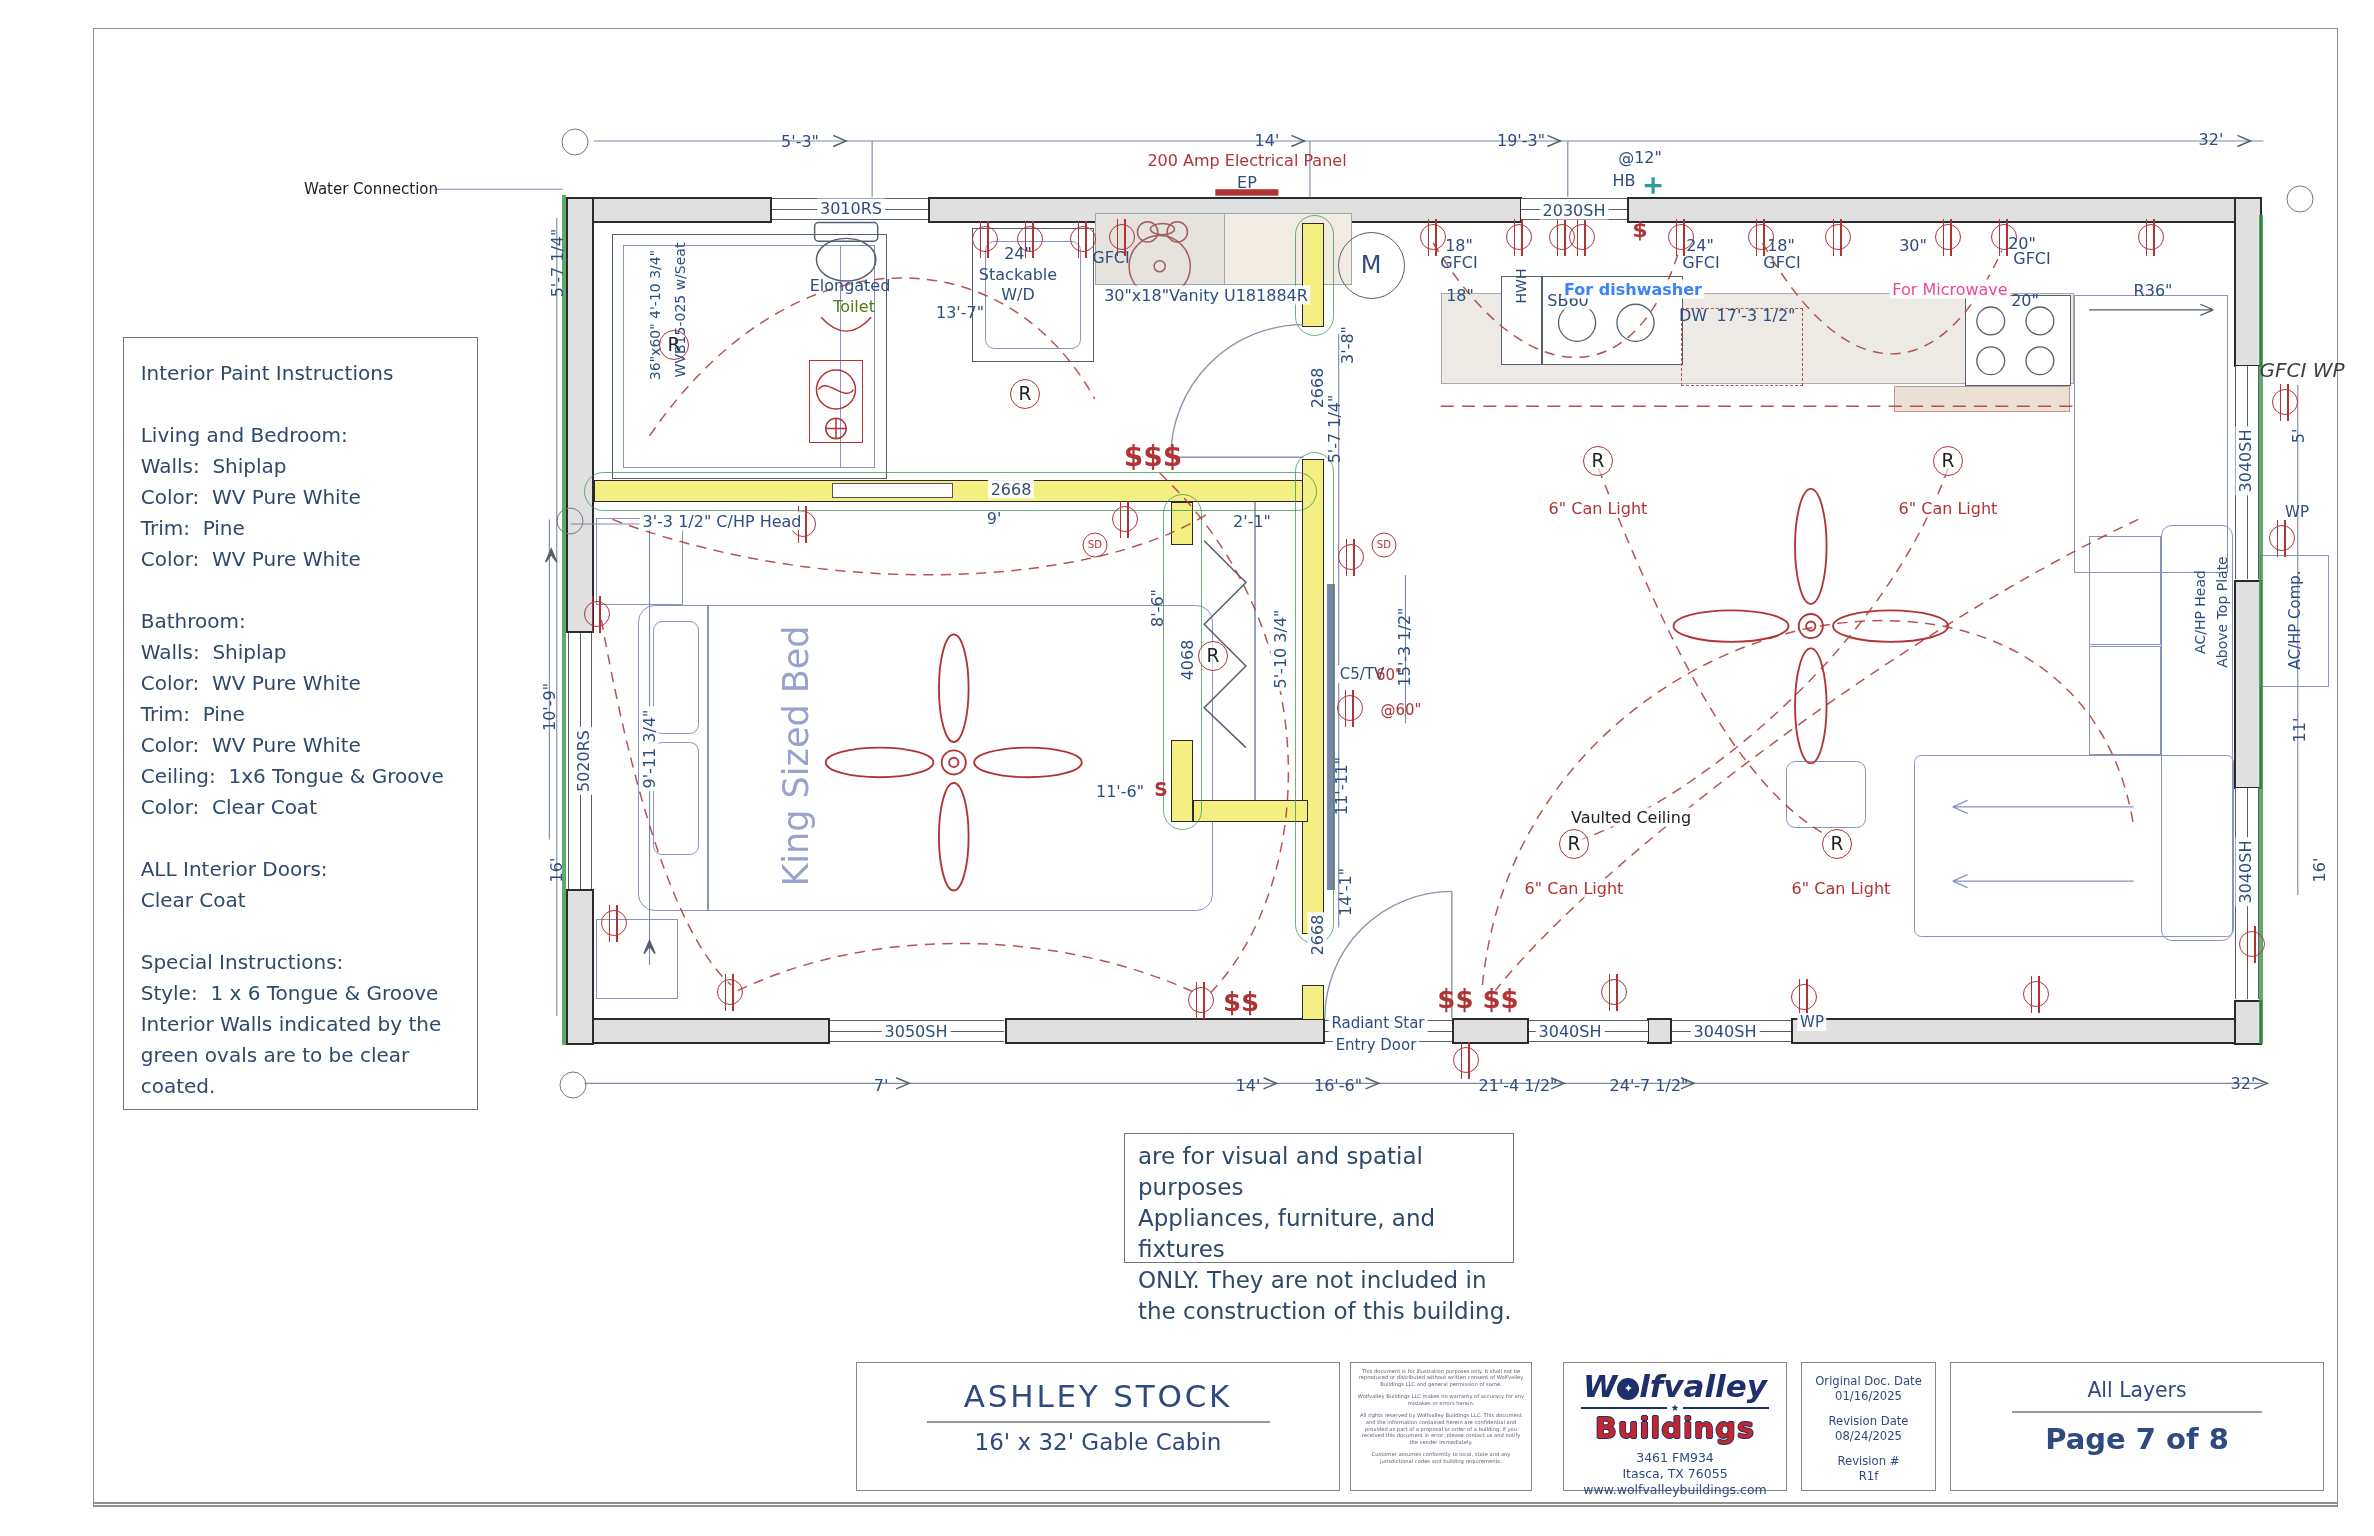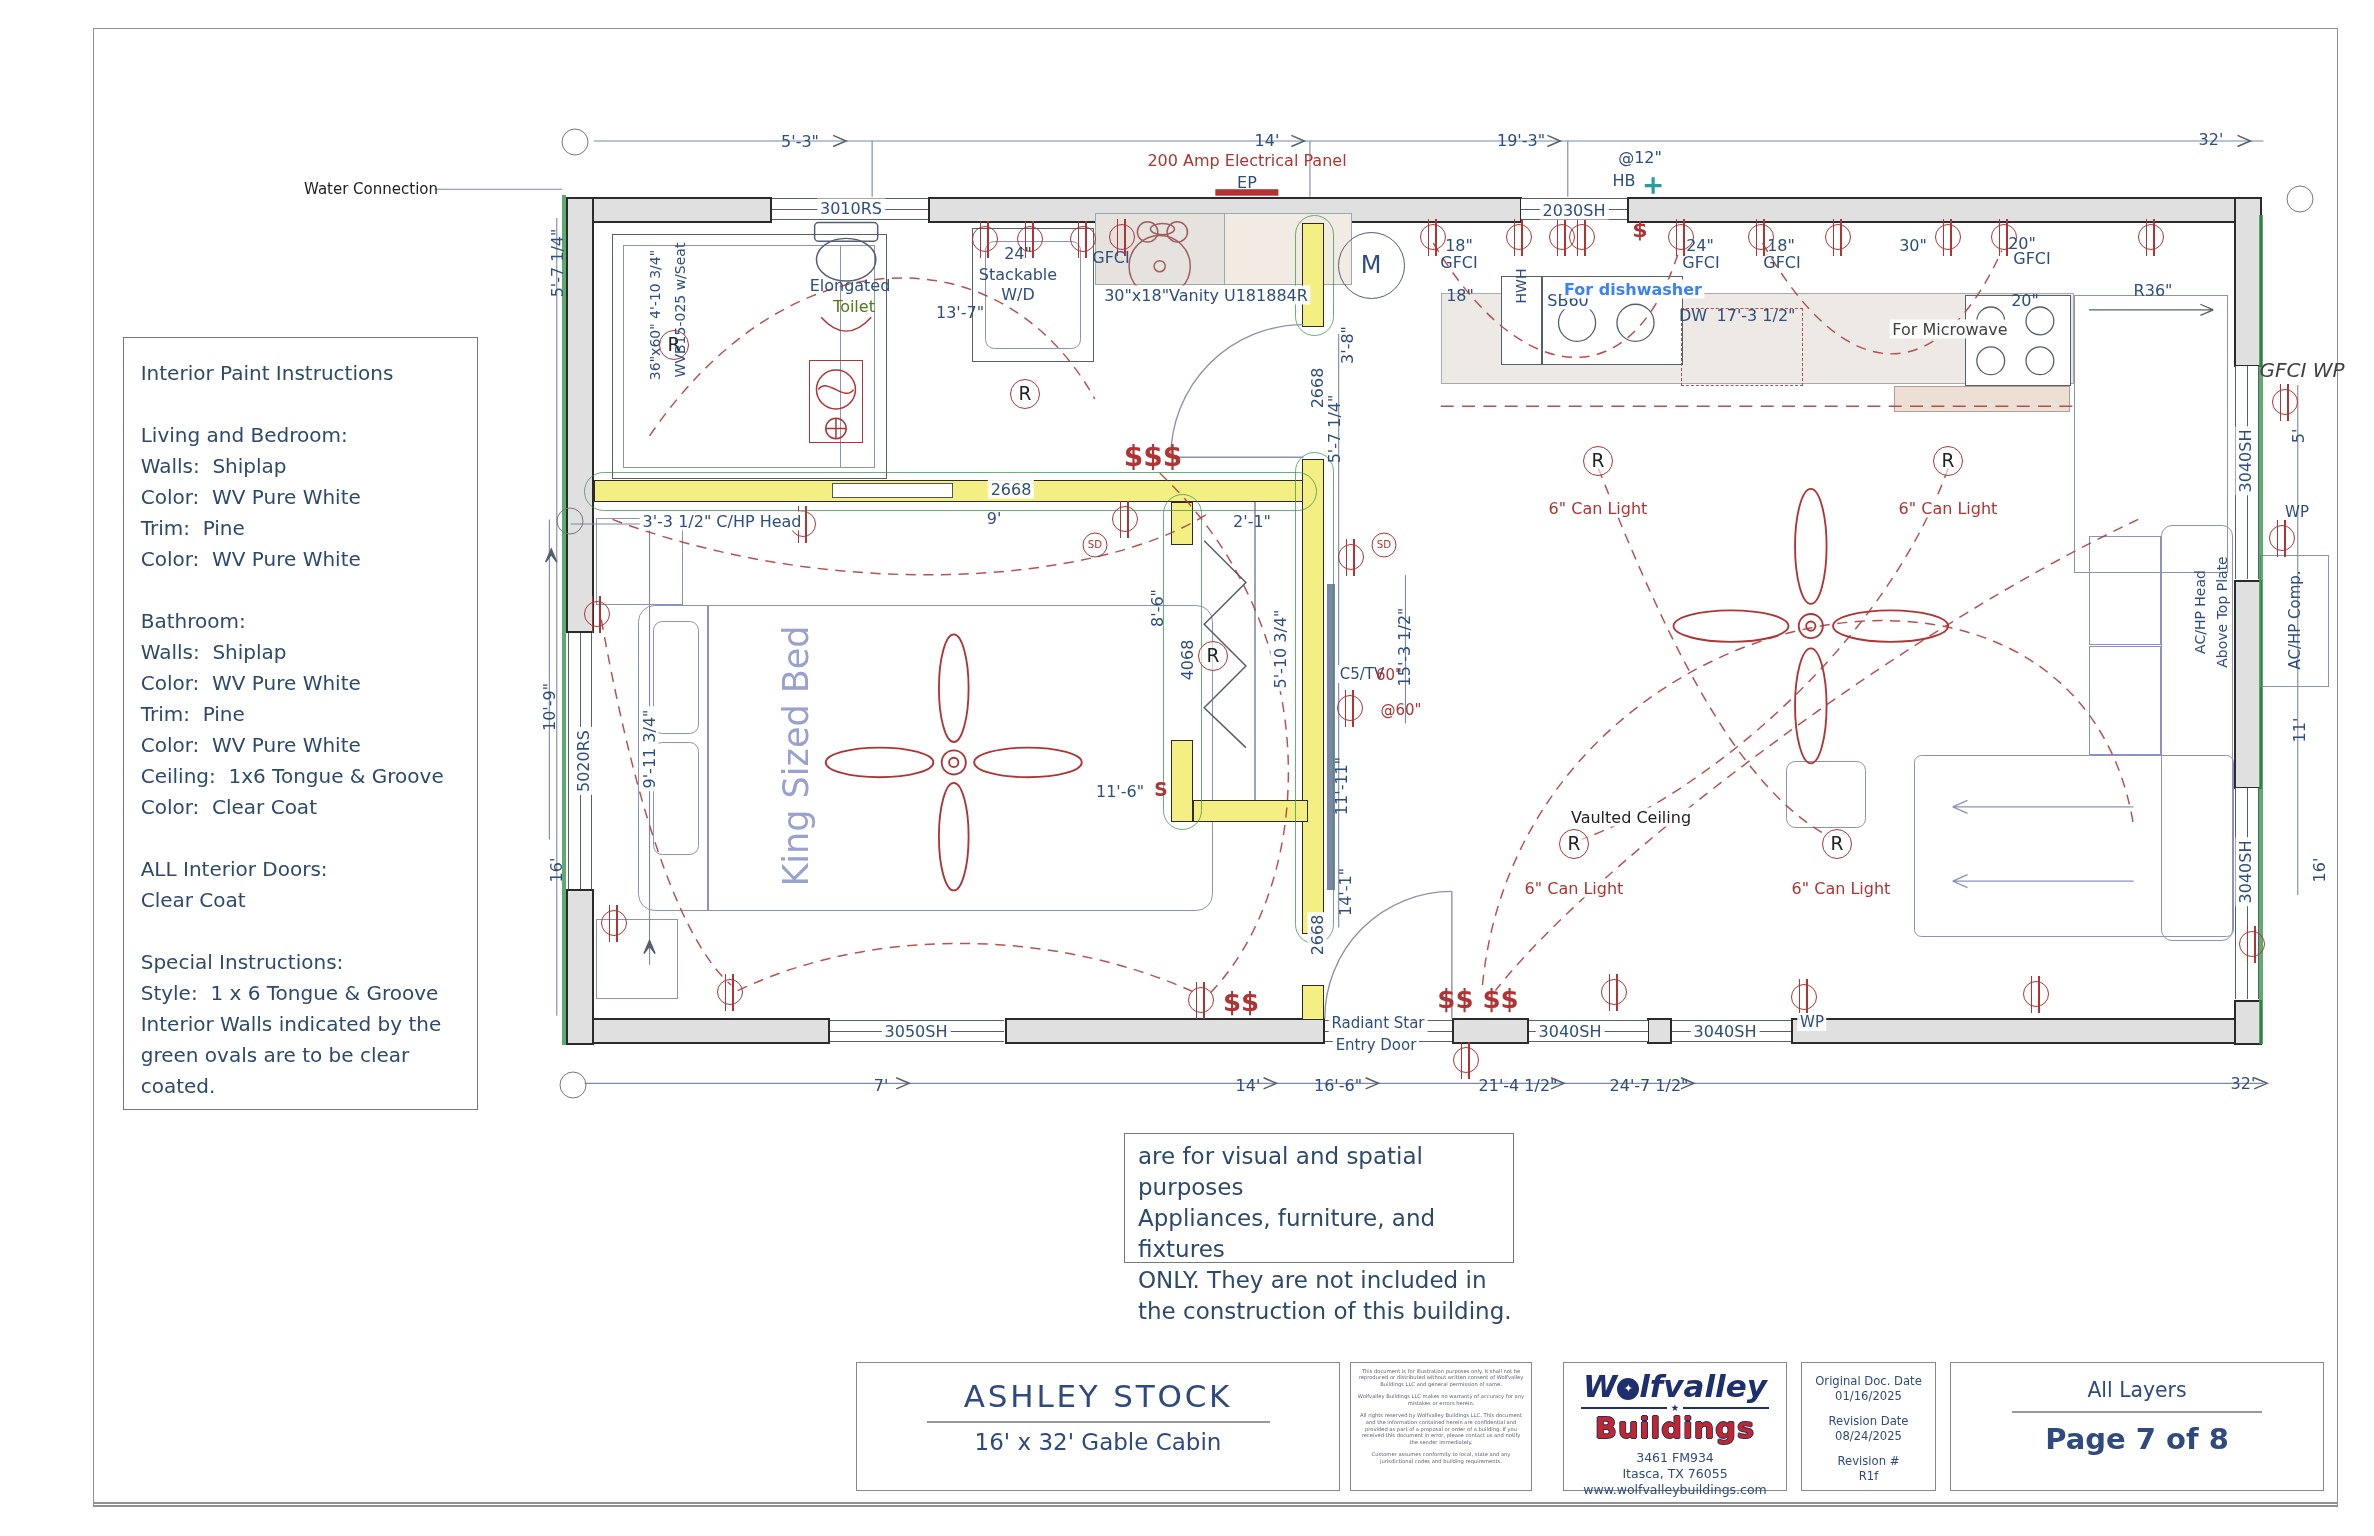"For Microwave" span.plan-label { color: #404040 -> #ec4899; margin-top: 40px -> none }
